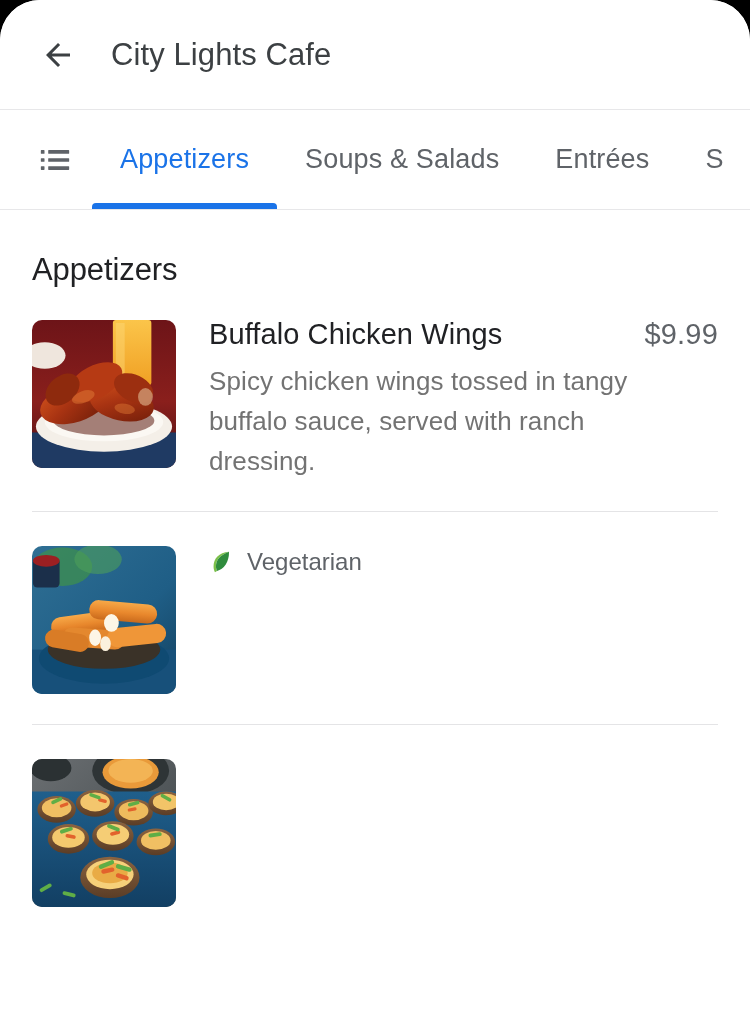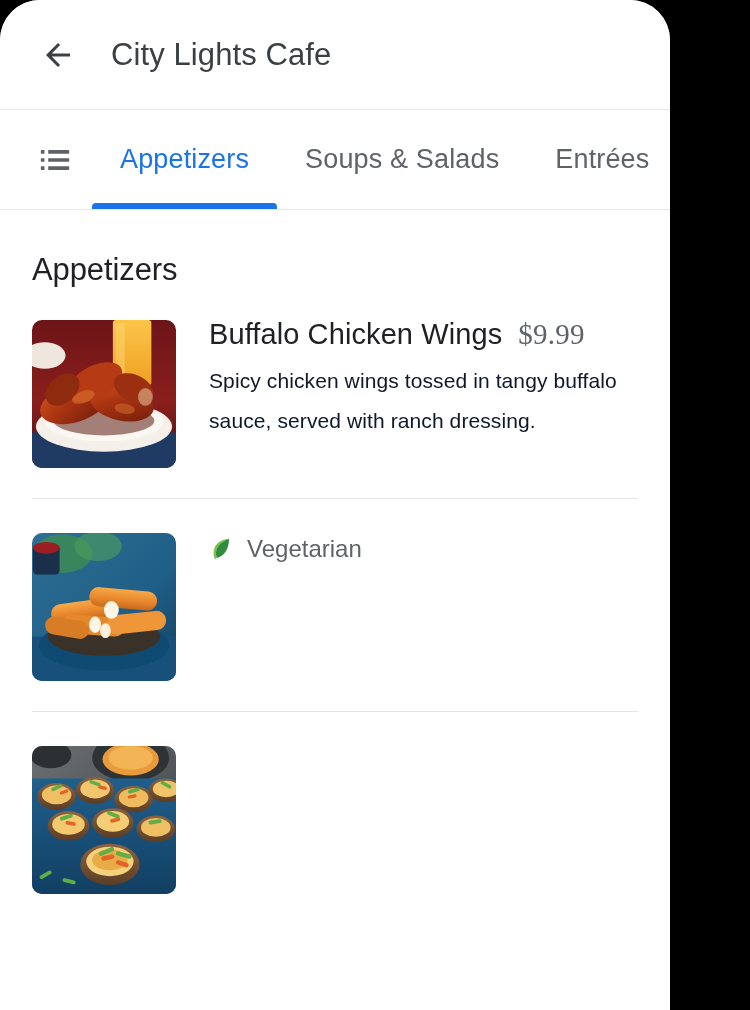"City Lights Cafe" #app { width: 670px -> 750px }
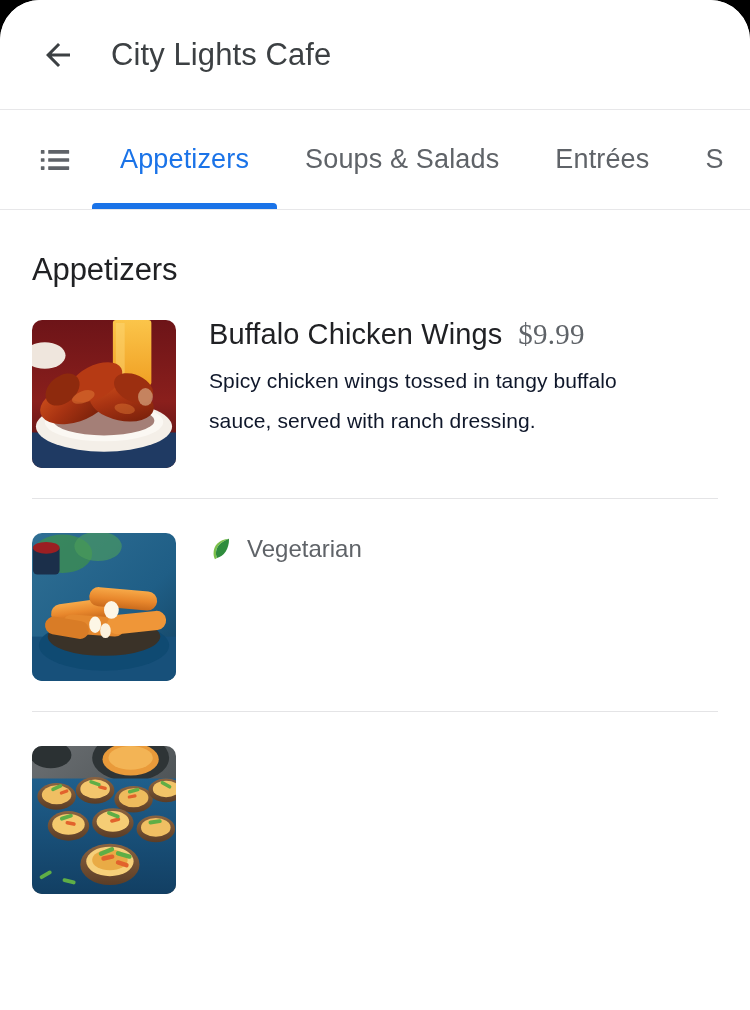"Buffalo Chicken Wings" .item-head { gap: 16px -> 24px; justify-content: none -> space-between }
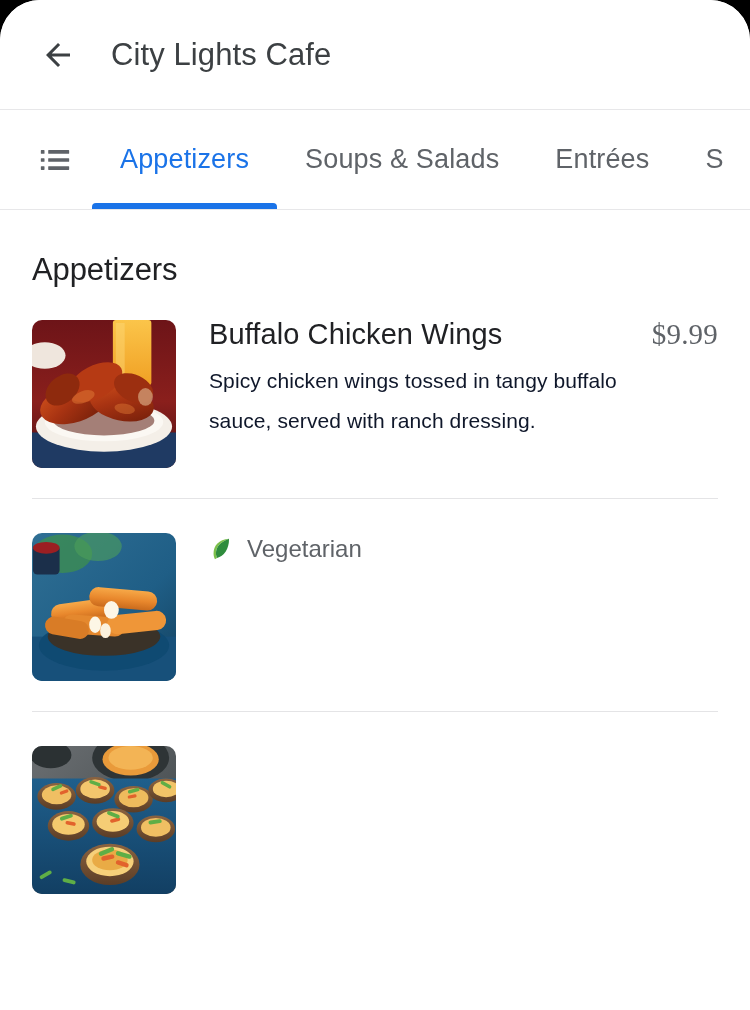"$9.99" .item-price { font-family: Liberation Serif, serif -> none }
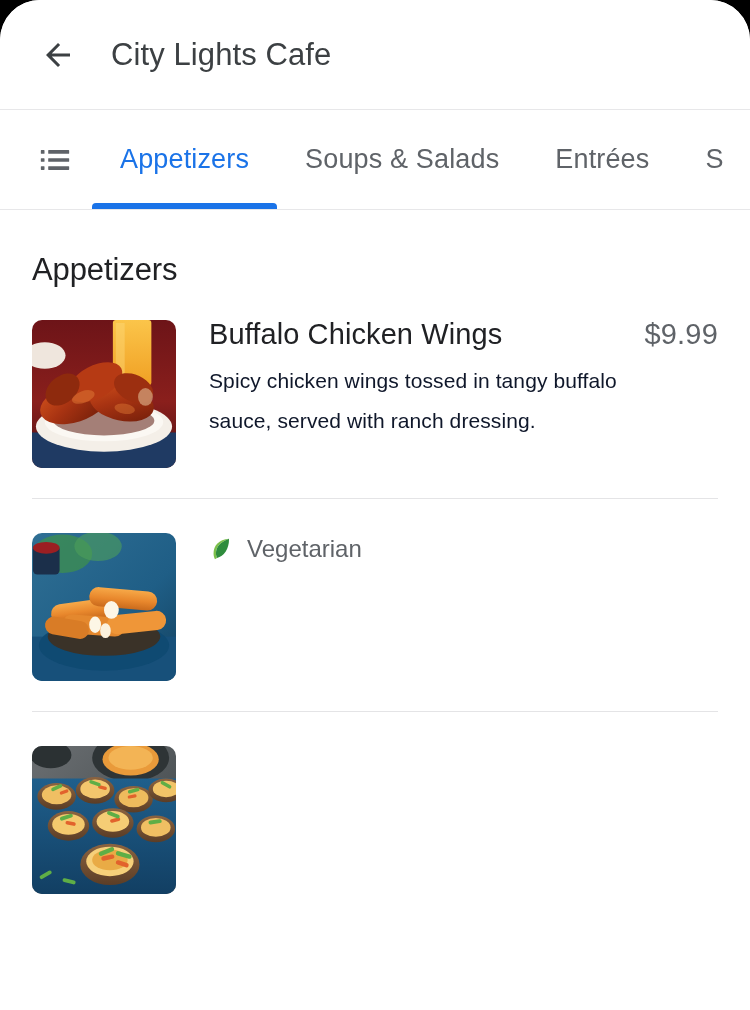"Spicy chicken wings tossed in" .item-desc { color: #0f172a -> #737373; font-size: 21px -> 26px }
